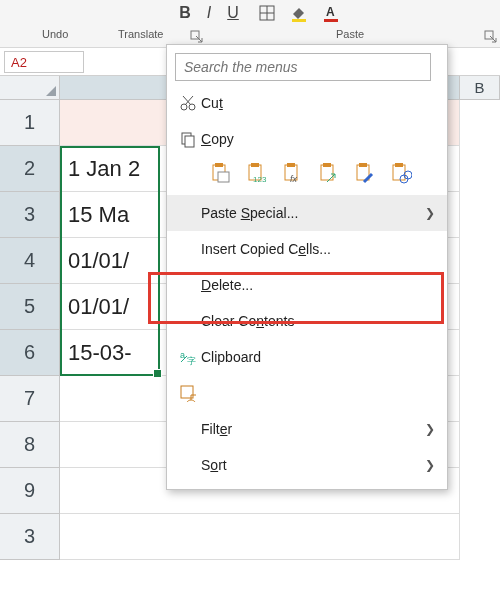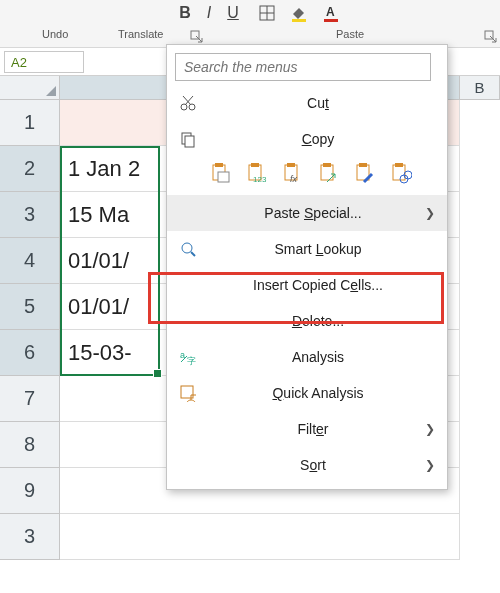"A2" .namebox { color: #4d7c0f -> #b91c1c }
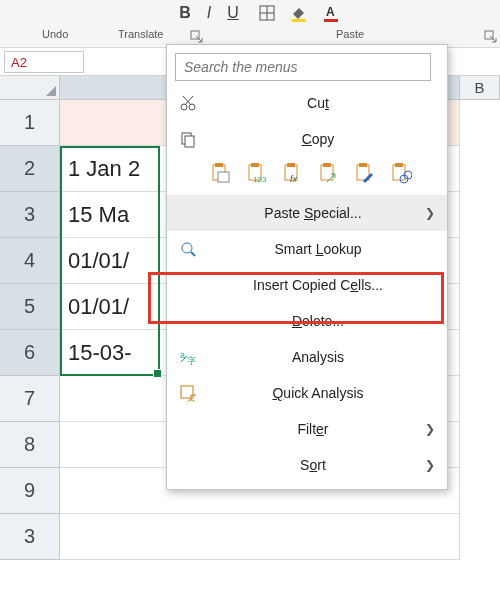"Cut" .ctx-item { text-align: center -> none }
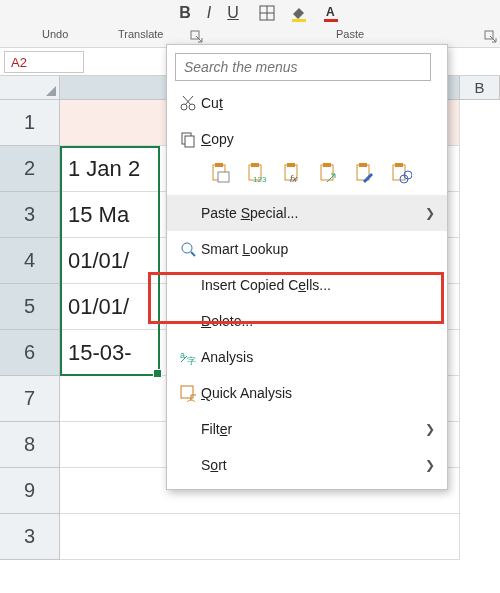"Smart Lookup" div.ctx-item { html: <div> <span> <svg> <circle></circle> <line></line> </svg> </span> <span>Smart <u>L</u>ookup</span> </div> -> none }
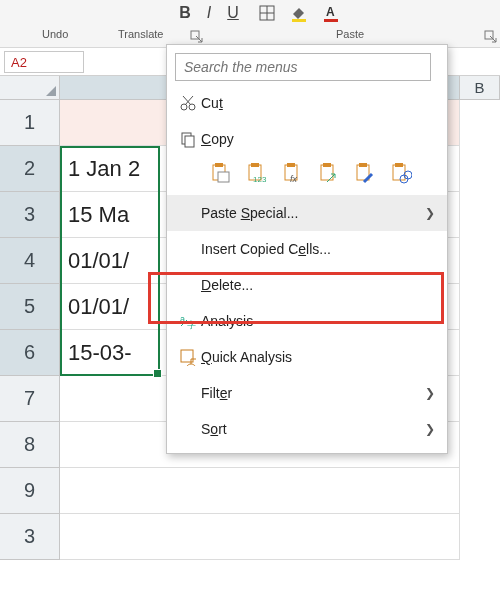"Clear Contents" div.ctx-item { html: none -> <div> <span></span> <span>Clear Co<u>n</u>tents</span> </div> }
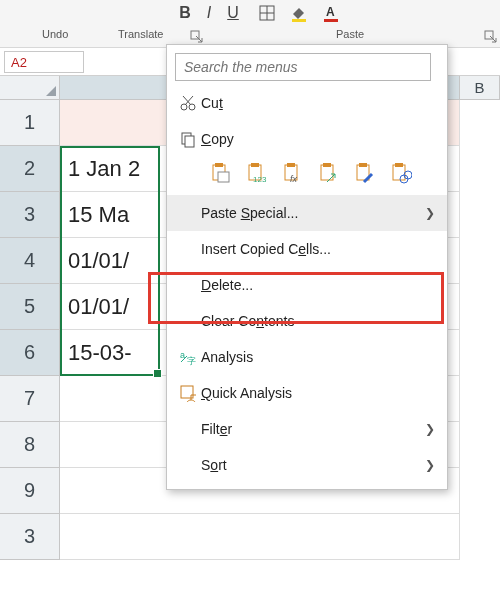"Analysis" span.ctx-label { text: Analysis -> Clipboard }
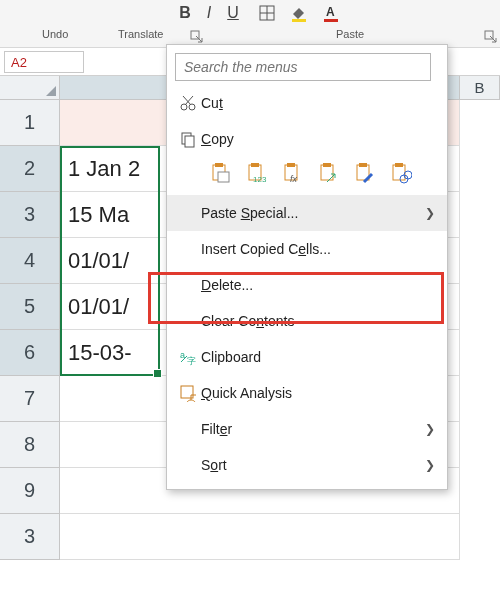"Quick Analysis" span.ctx-label { html: <span><u>Q</u>uick Analysis</span> -> none }
